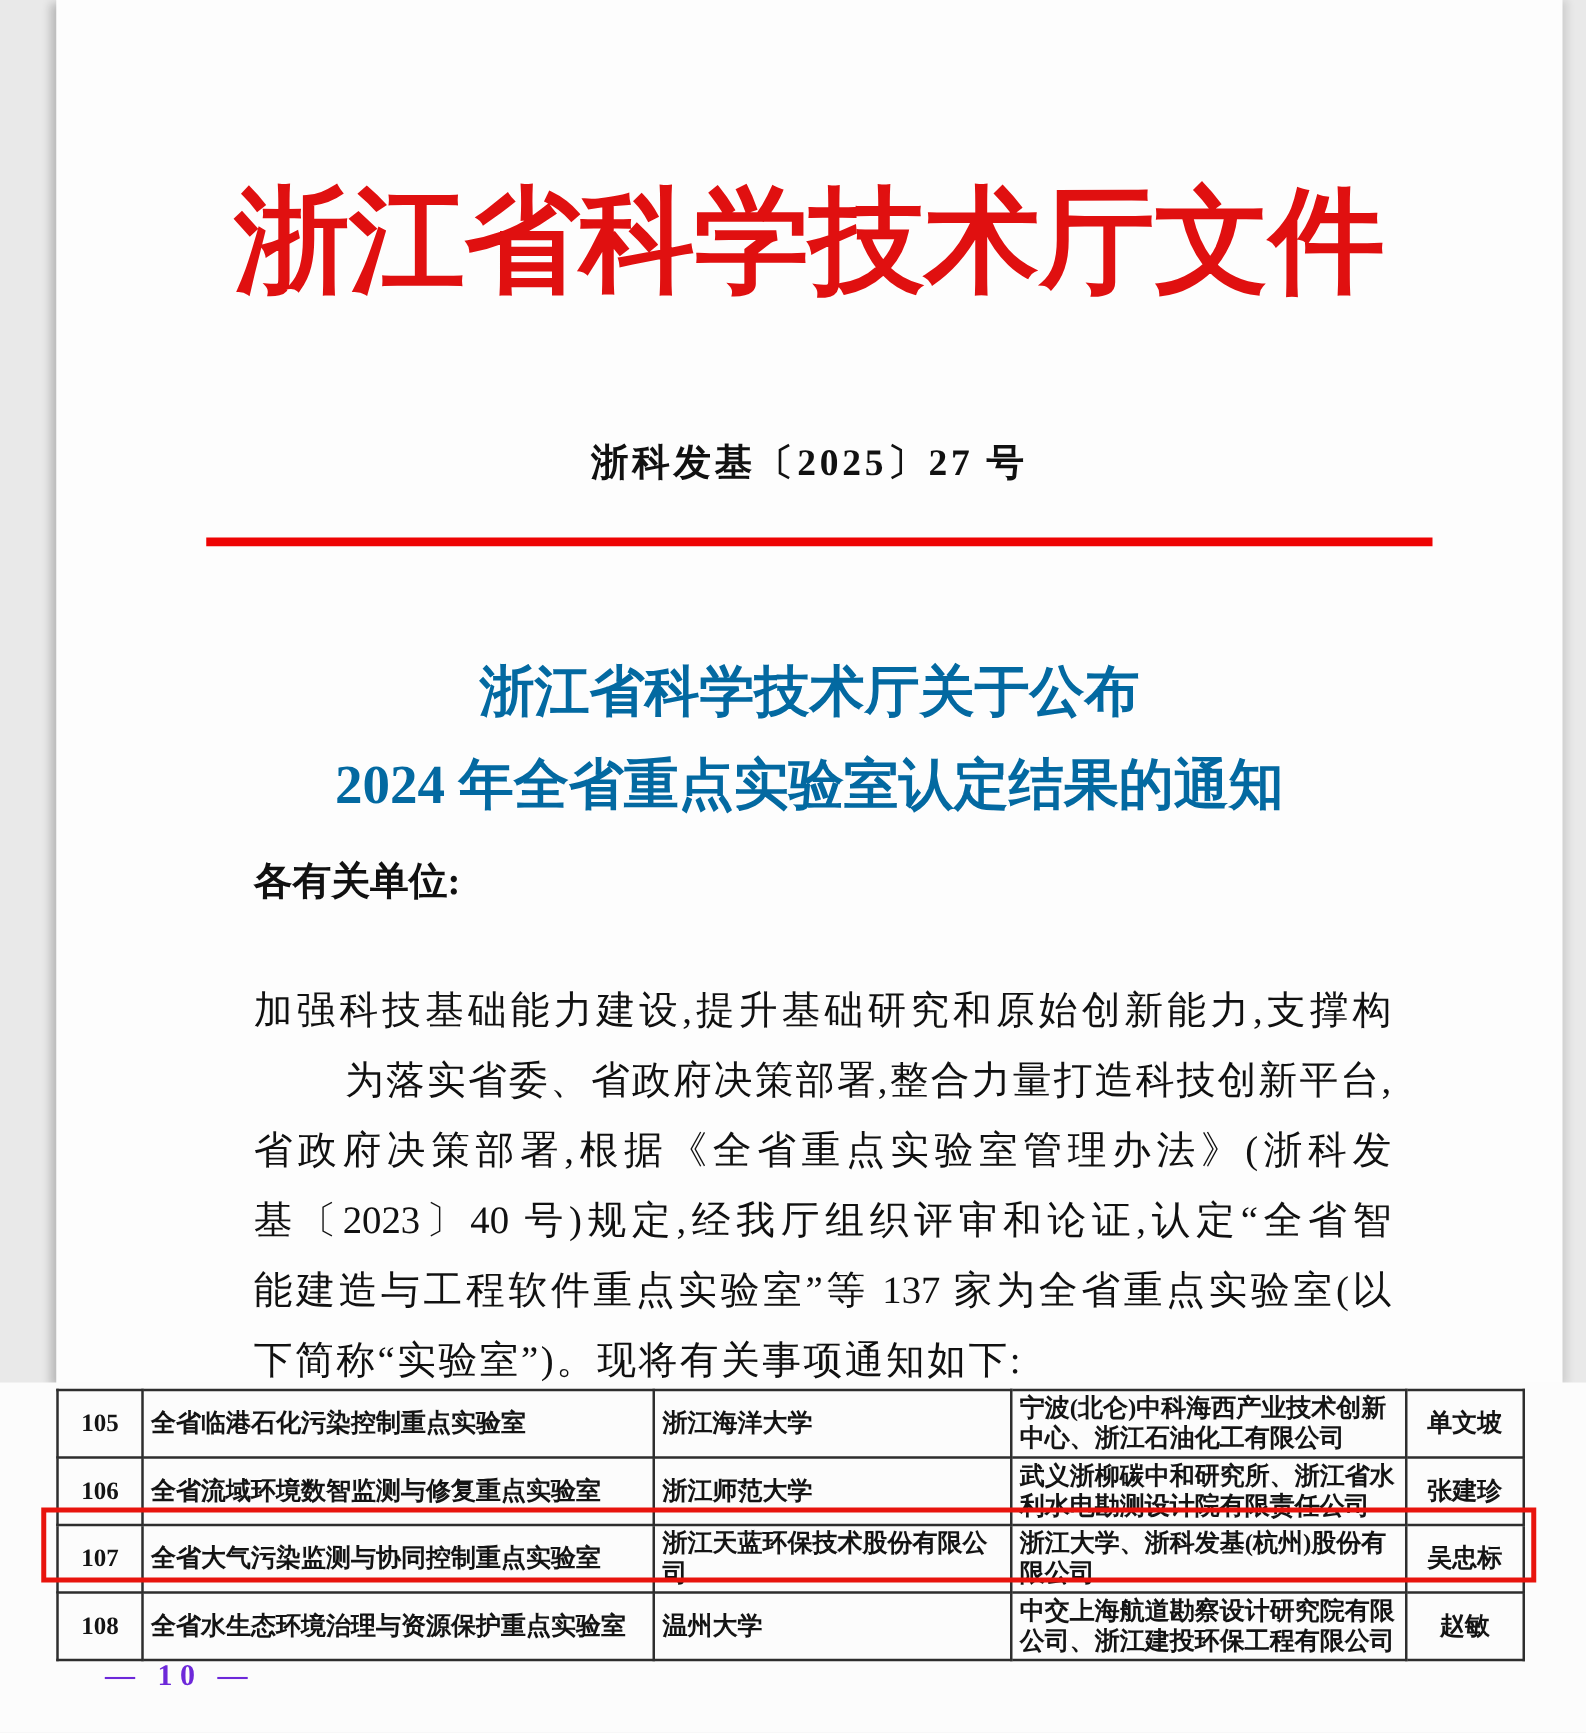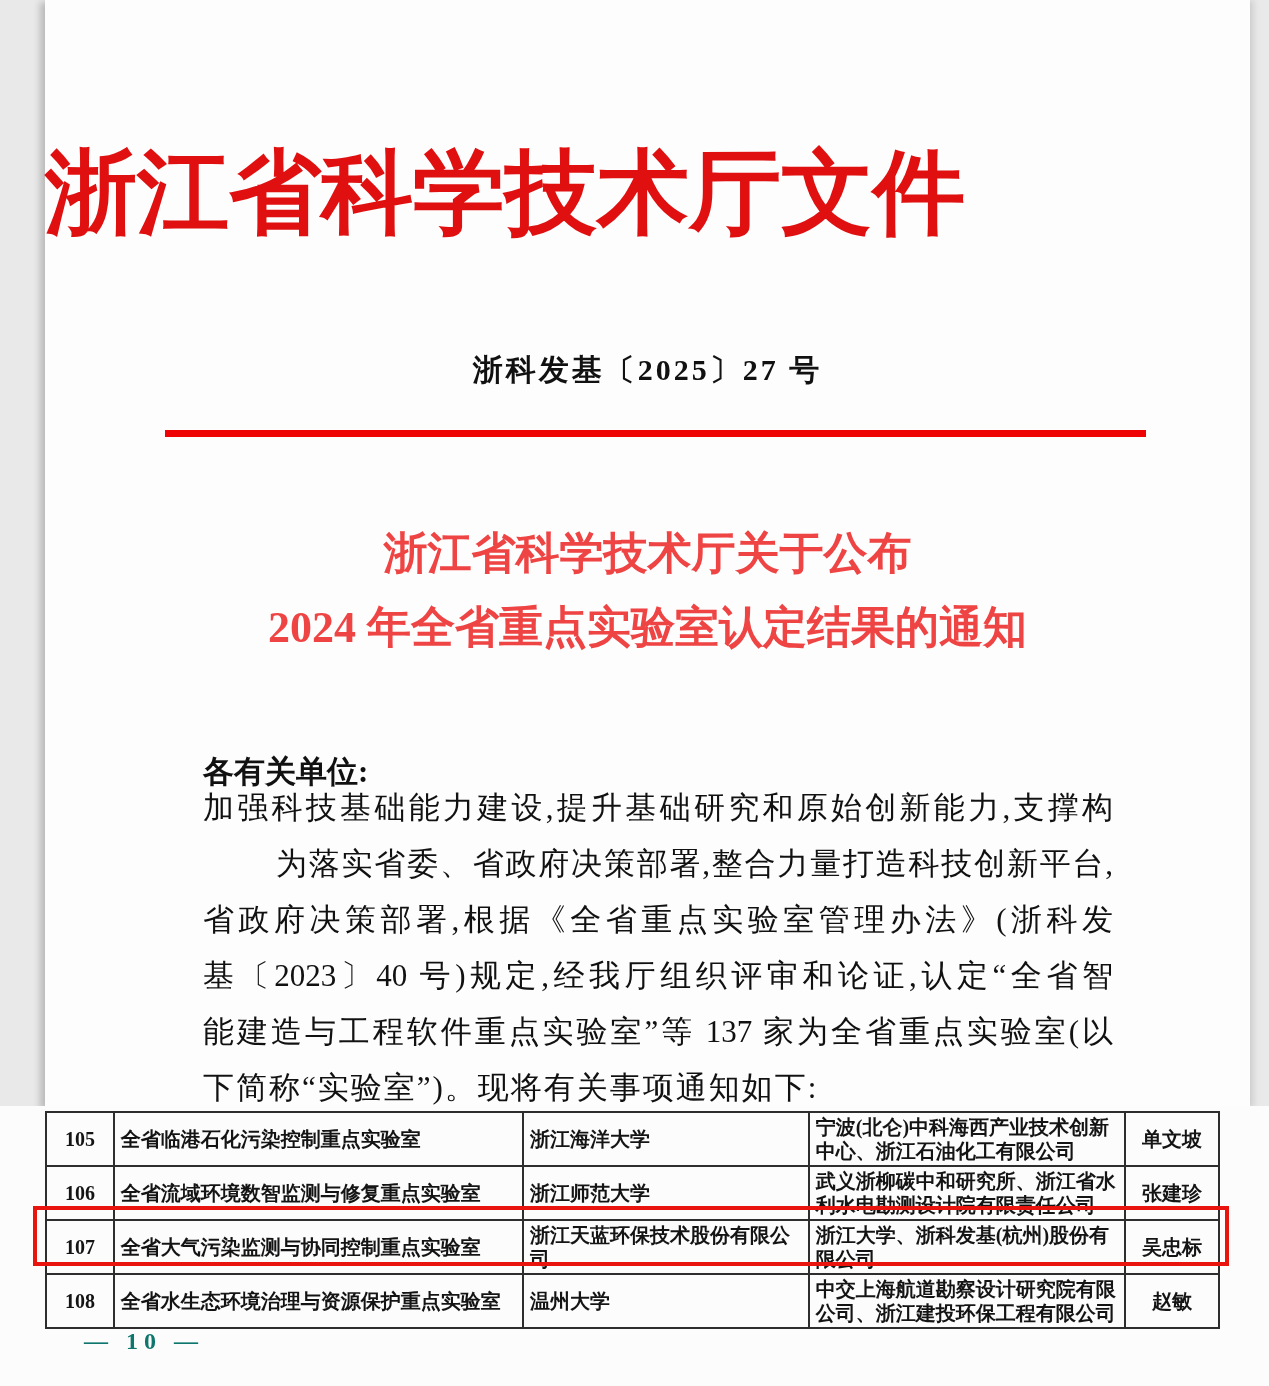"浙江省科学技术厅文件" .header-title { text-align: none -> center }
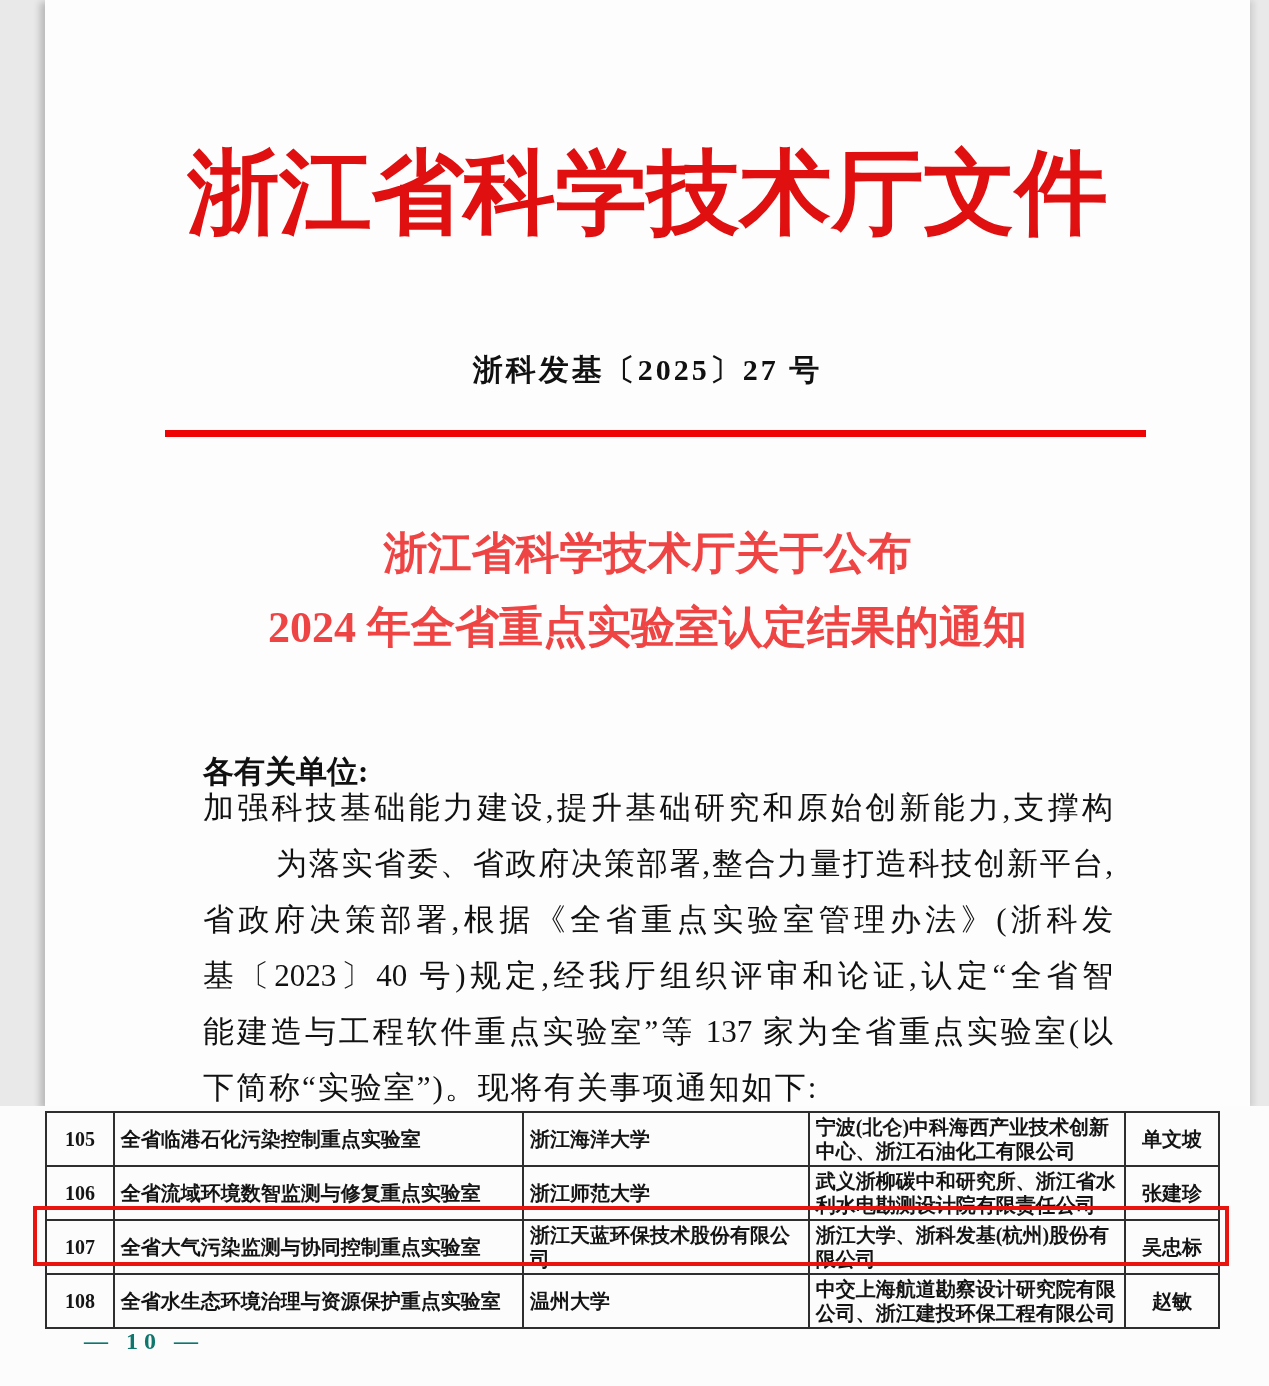"浙江省科学技术厅关于公布" .notice-title { color: #ef4444 -> #0369a1 }
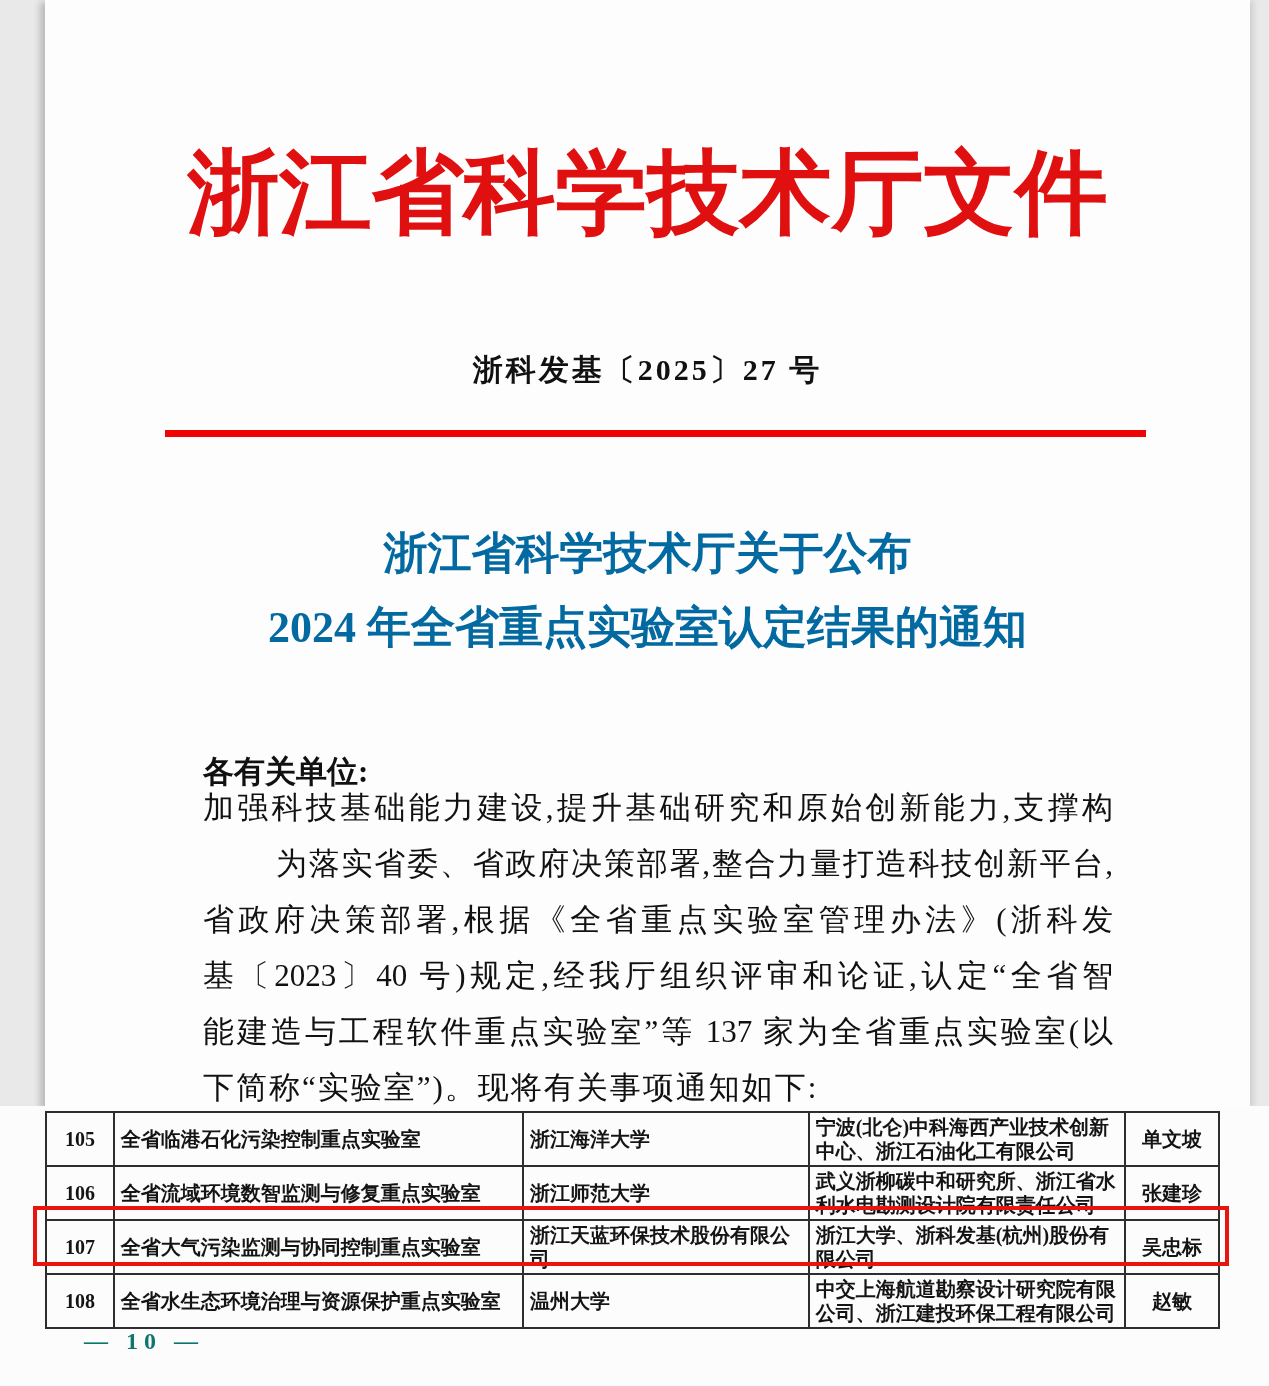"各有关单位:" .salutation { top: 751px -> 684px }
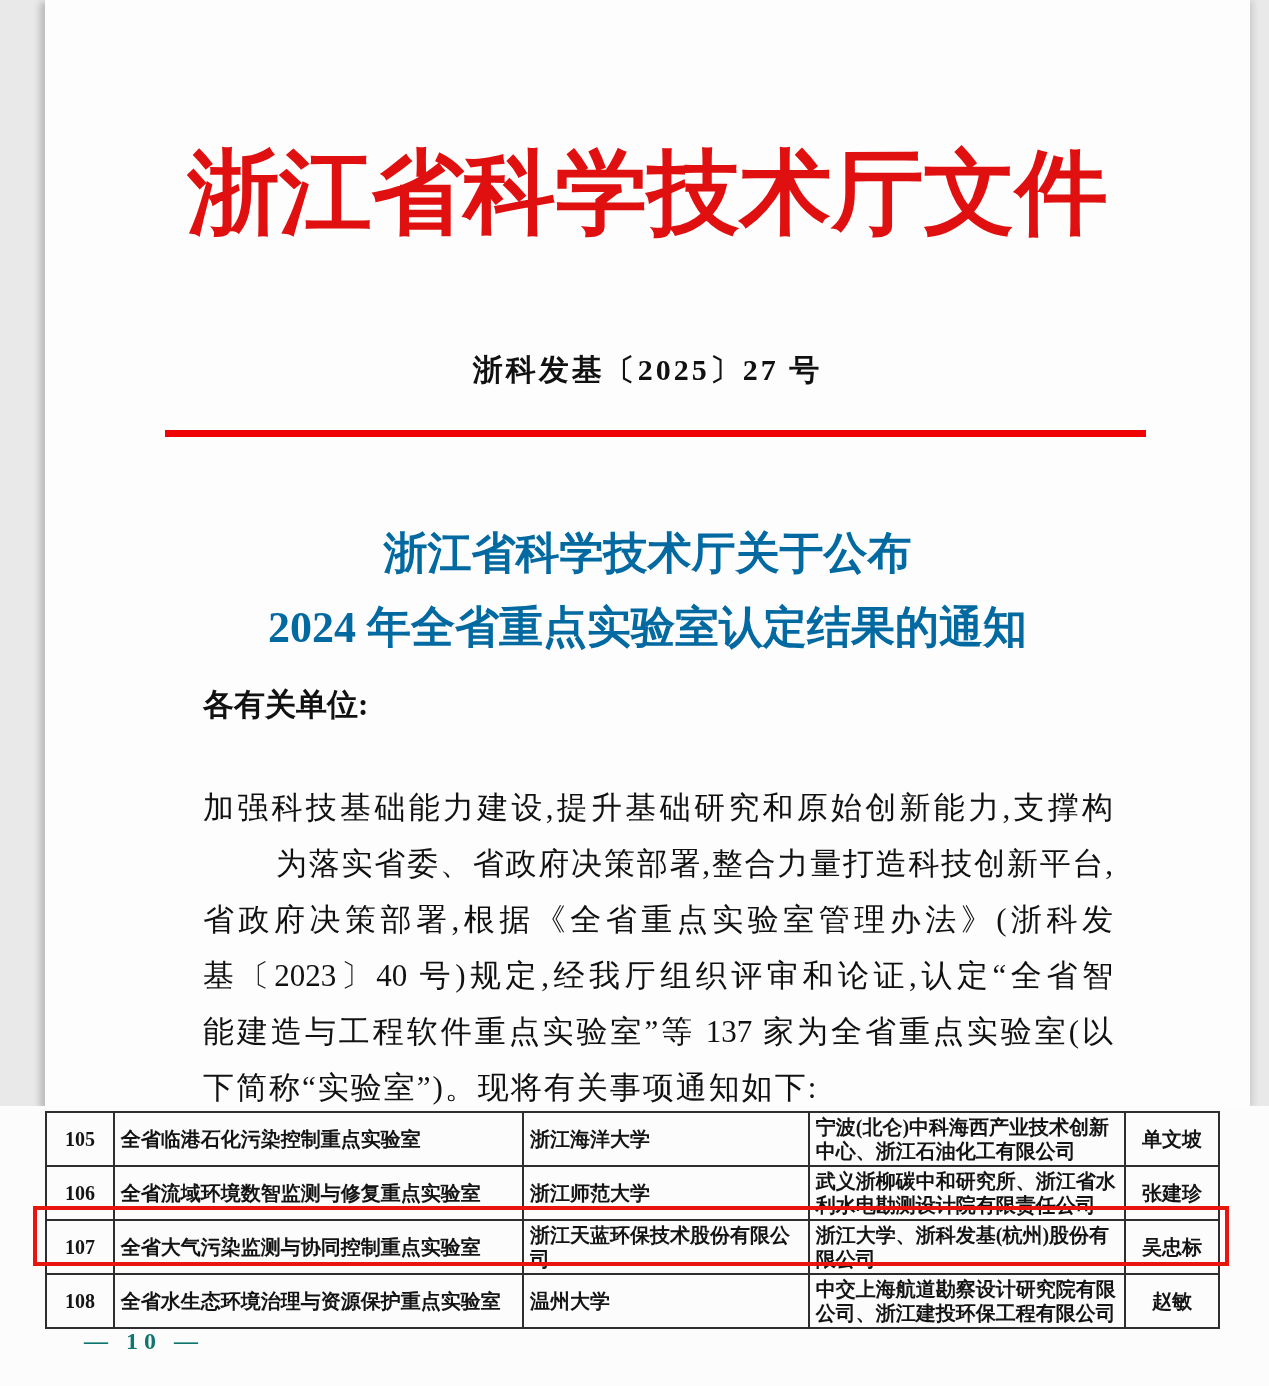"— 10 —" .page-number { color: #0f766e -> #6d28d9 }
